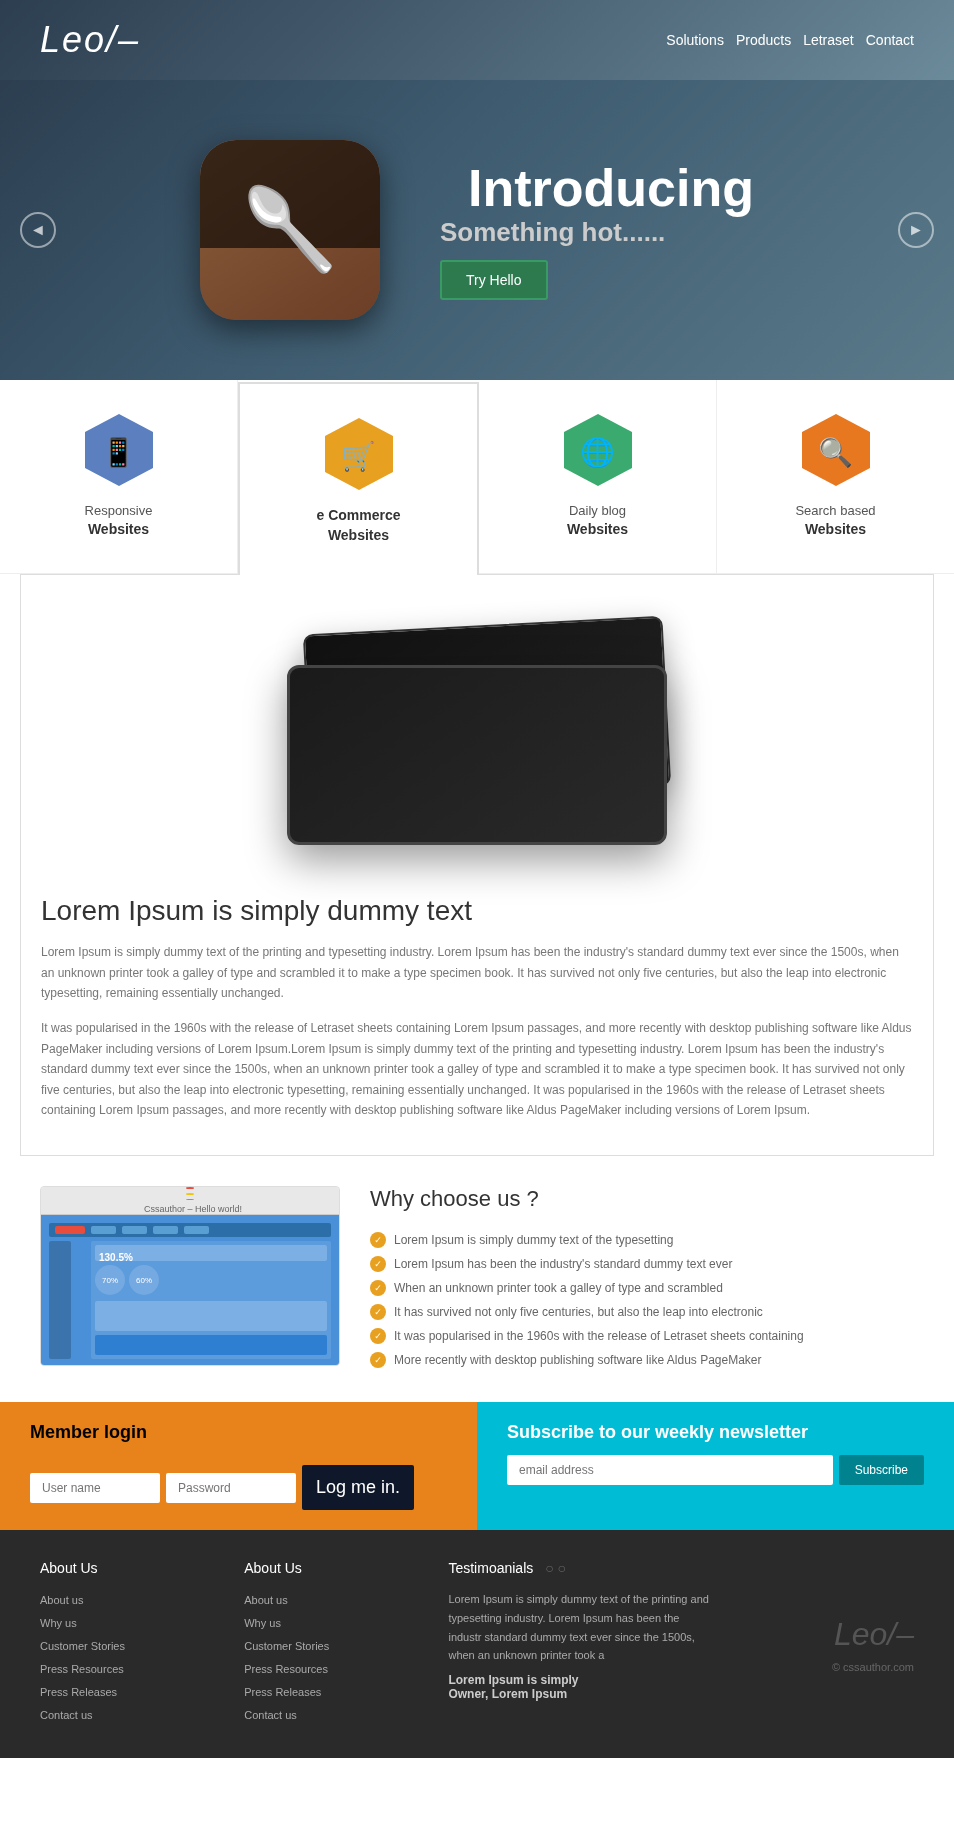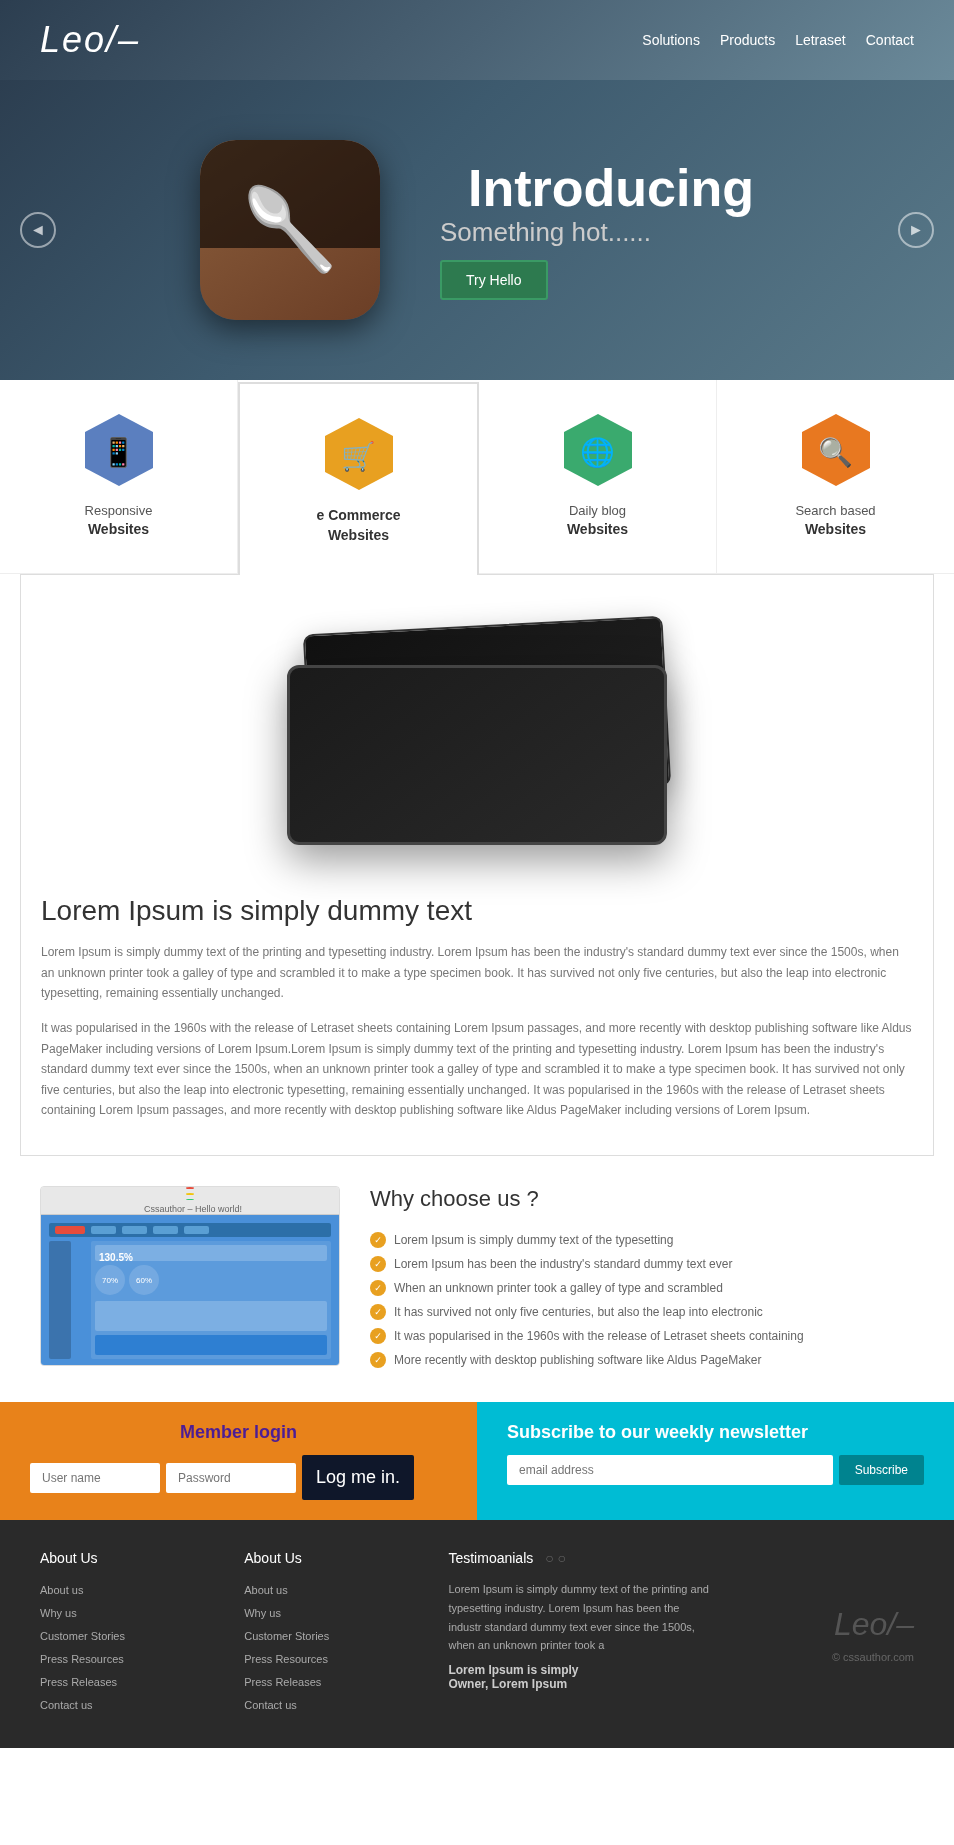"Solutions" .nav { gap: 20px -> 12px }
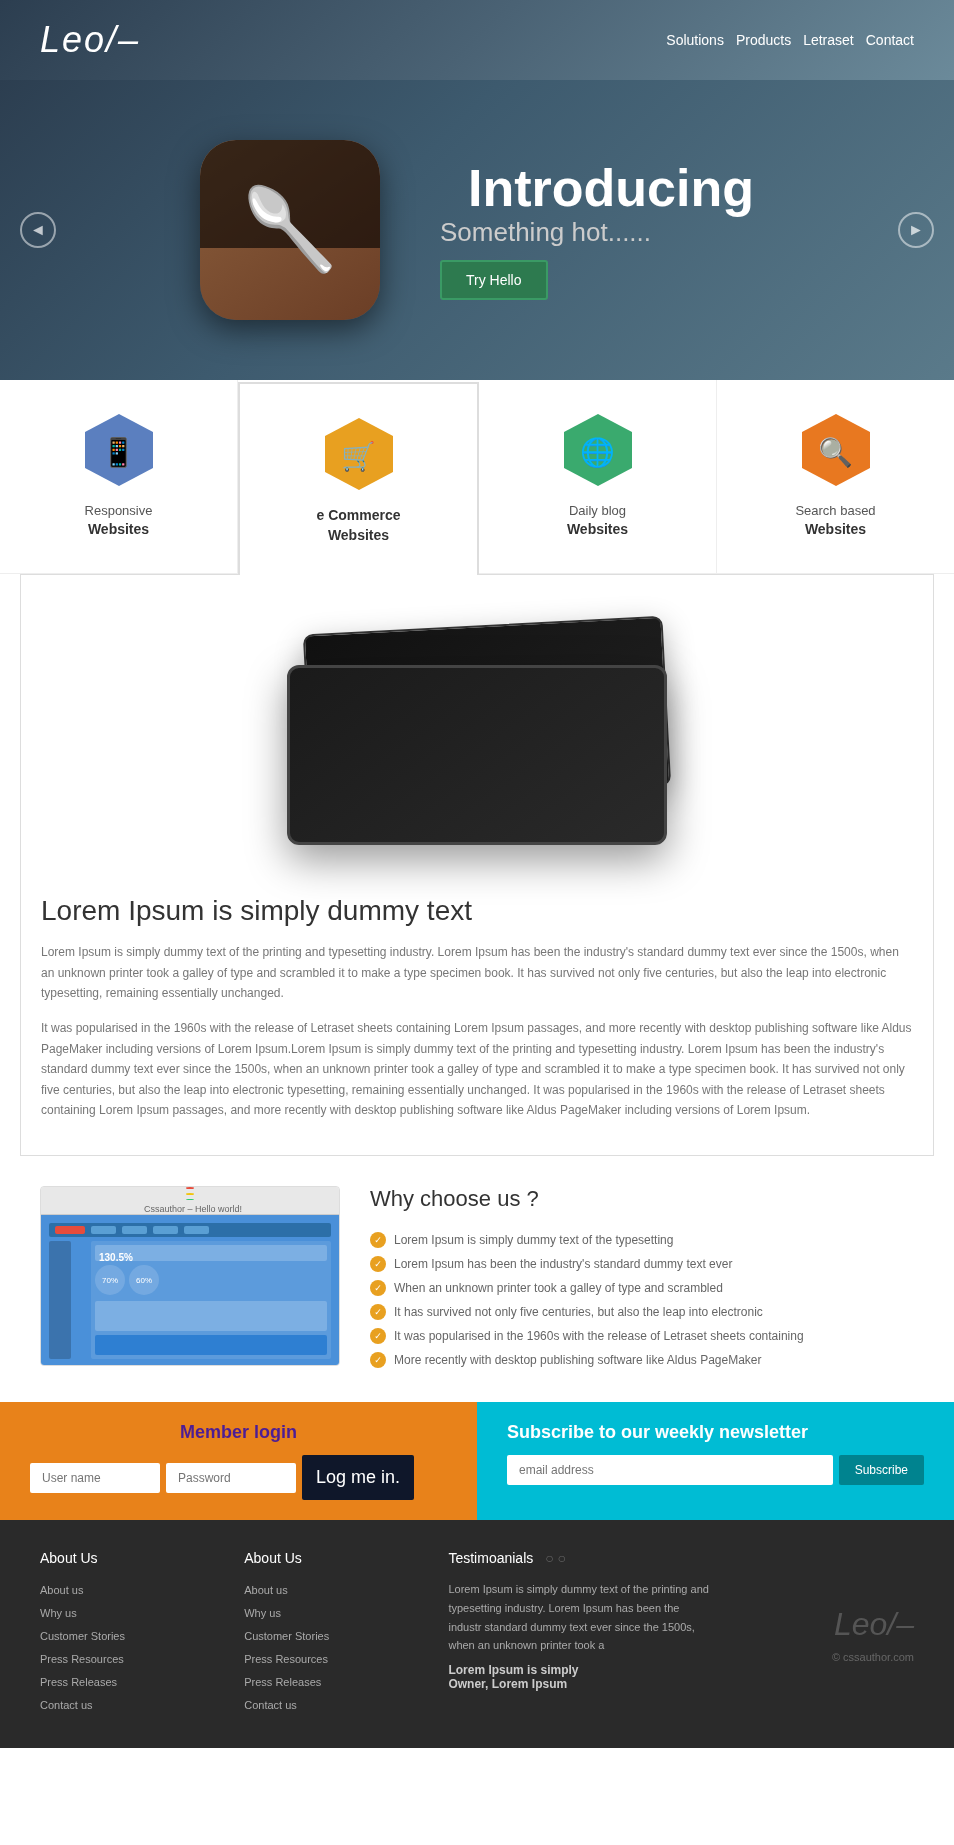"Something hot......" .hero-text p { font-weight: 400 -> 700 }
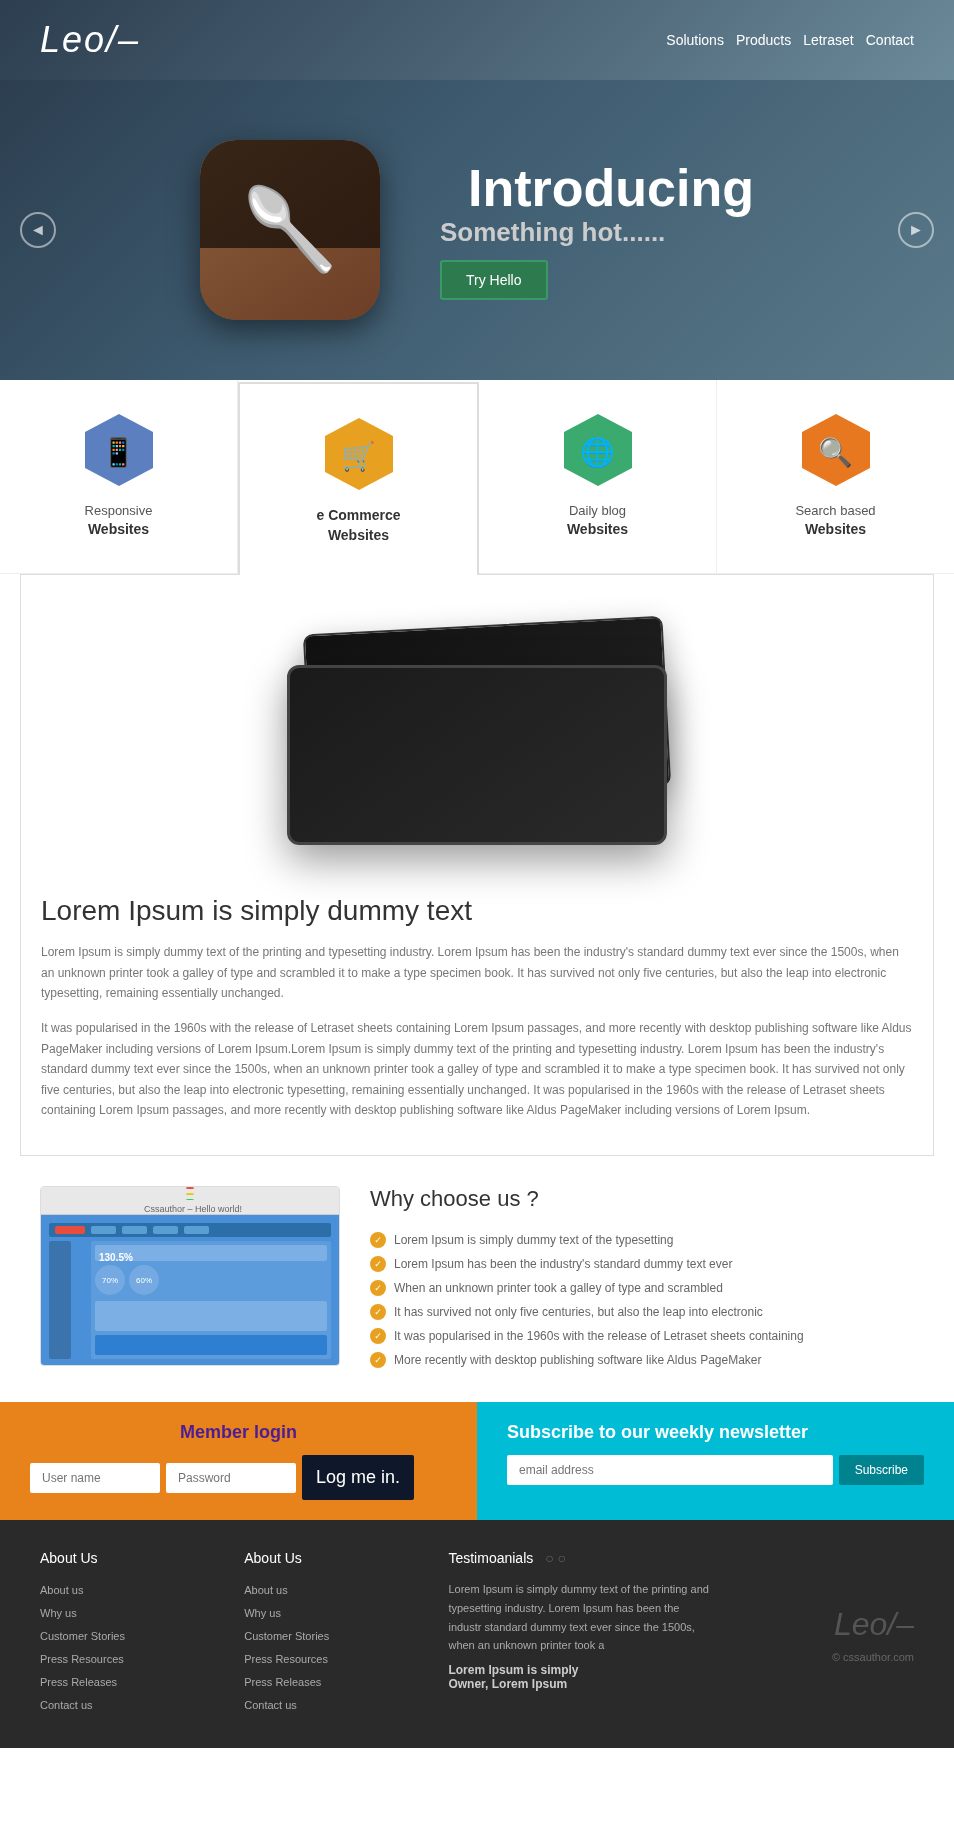"Member login" .login-title { color: #4c1d95 -> #000000; margin-bottom: 12px -> 22px; text-align: center -> none }
